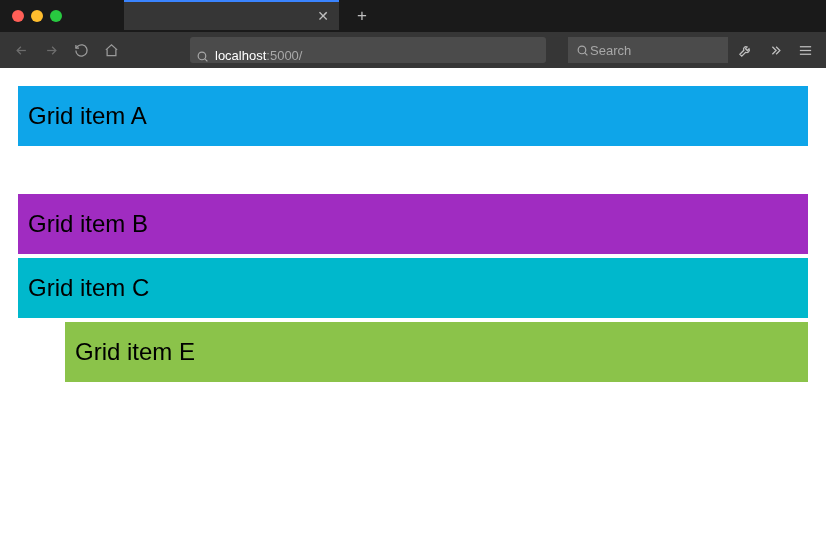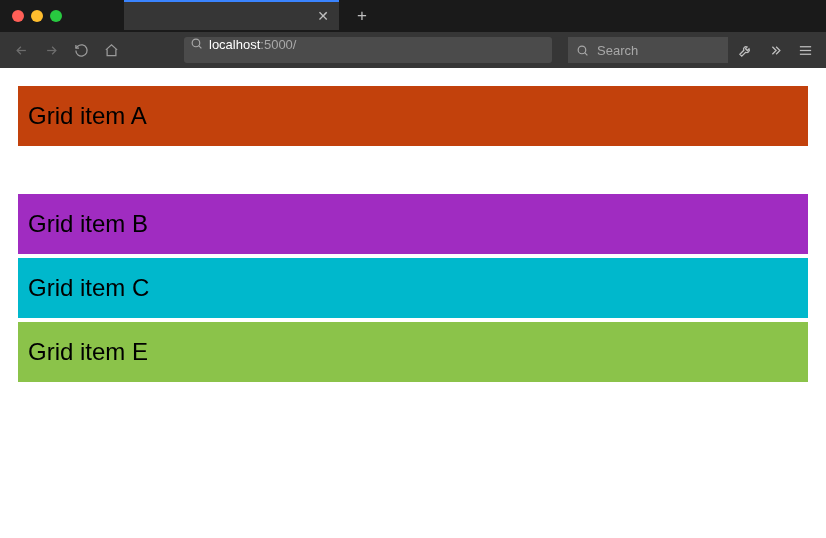"localhost:5000/" .url-bar { align-items: flex-start -> flex-end; margin: 0 12px -> 0 18px }
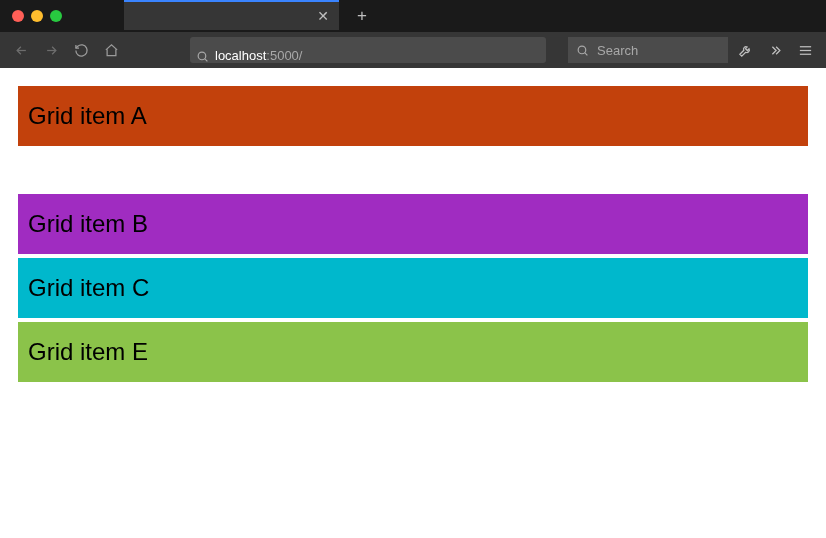"Search" .search-bar { gap: 8px -> 1px }
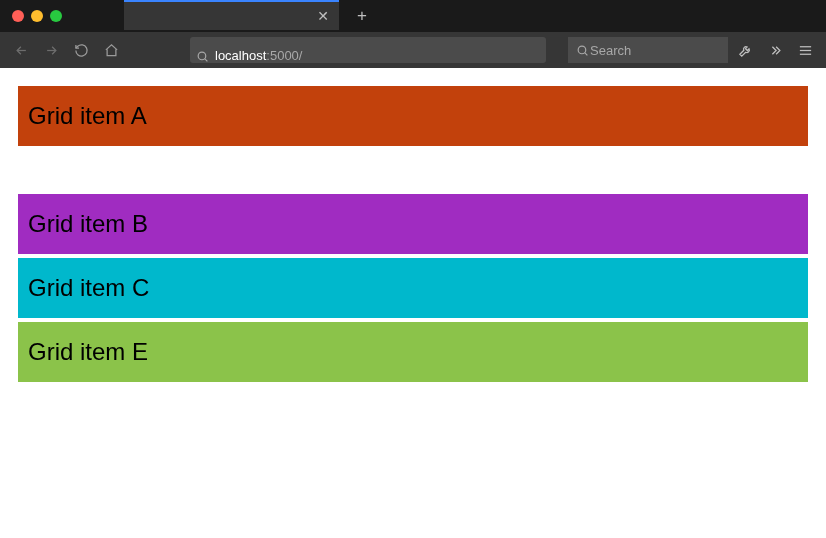"Grid item A" div.grid-item { background: #c2410c -> #0ea5e9 }
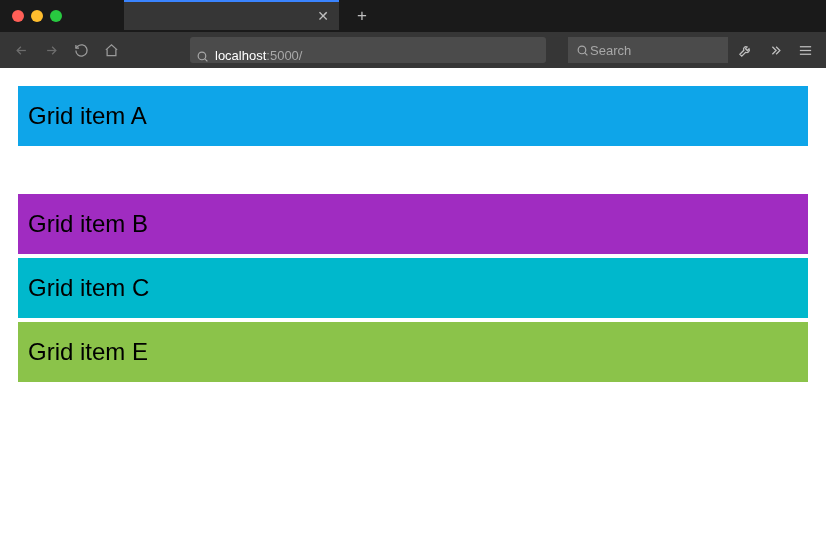"Grid item E" div.grid-item { margin-left: none -> 47px }
